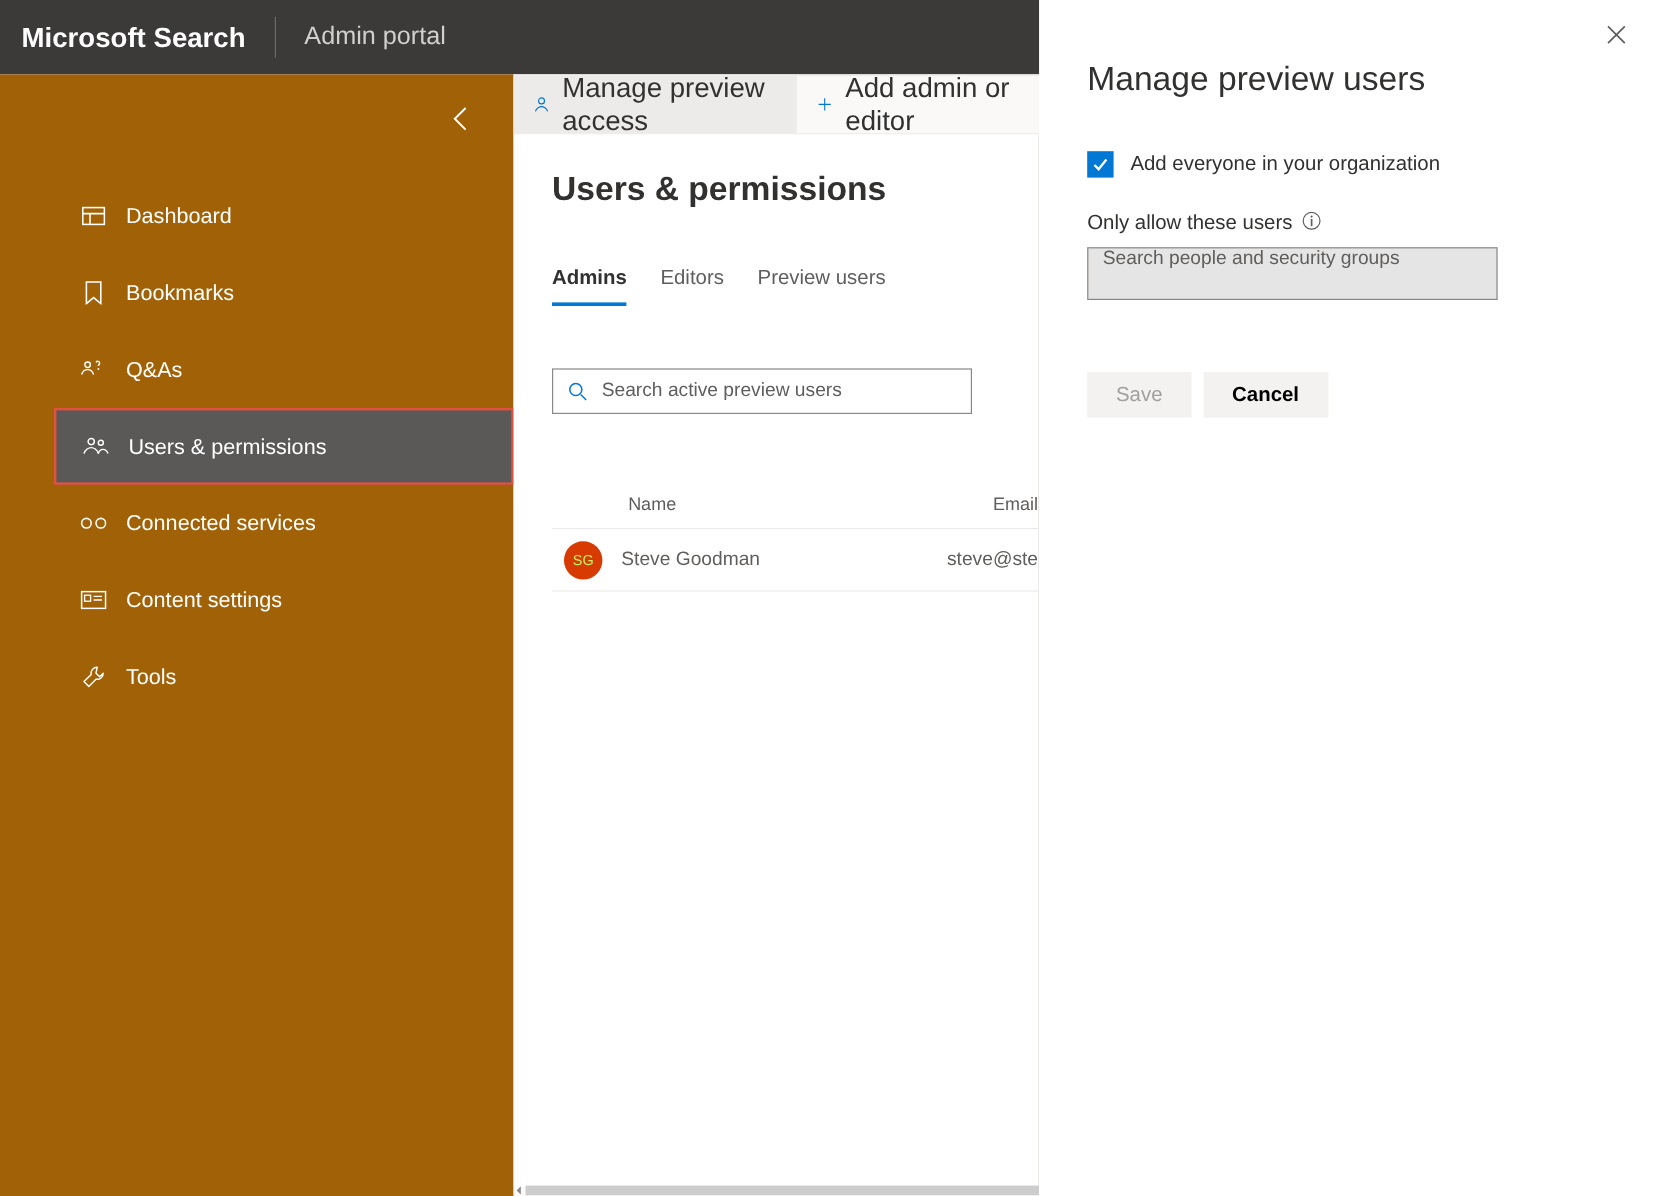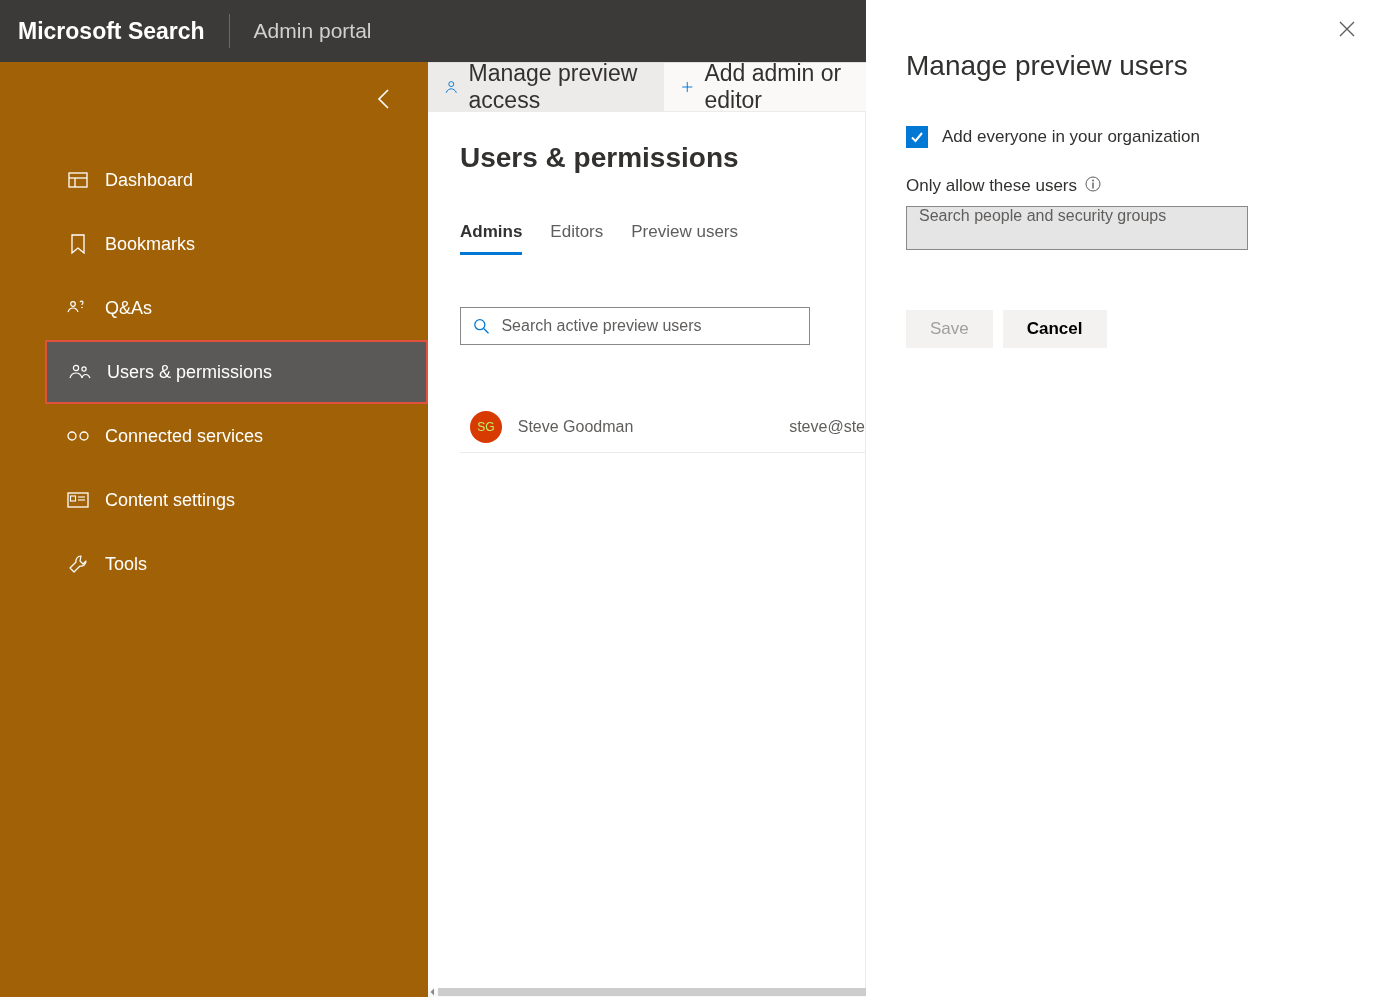"Name" div.thead { html: none -> <div> <div></div> <div>Name</div> <div>Email</div> </div> }
